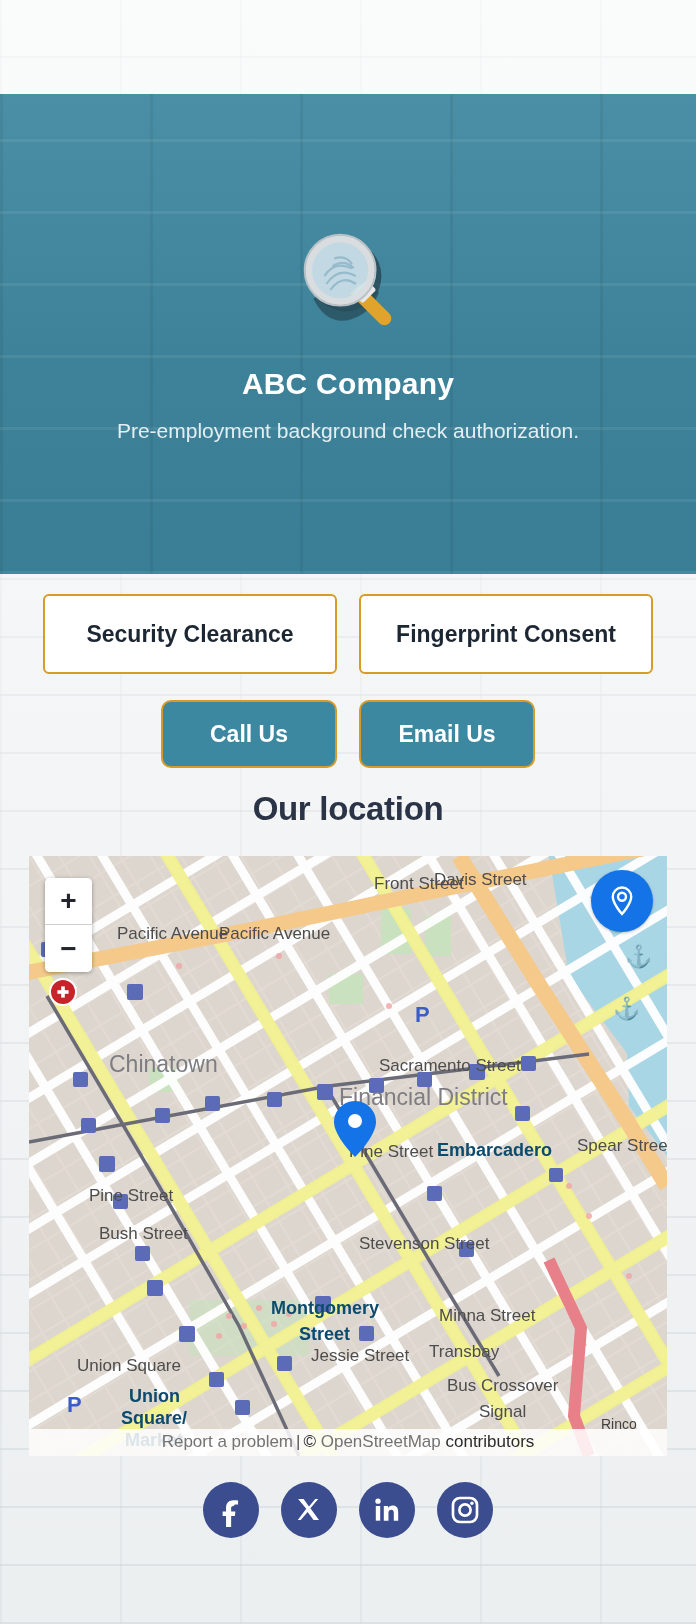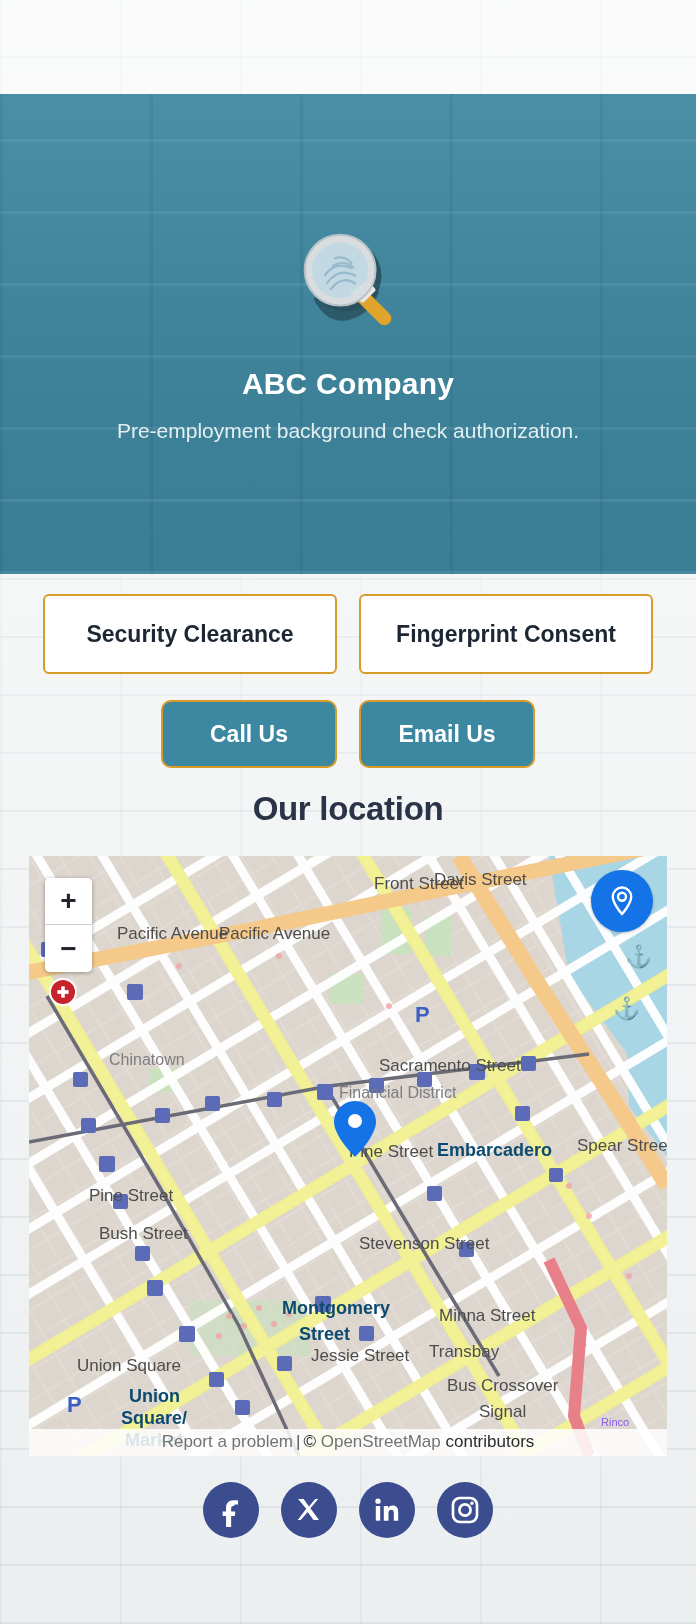"Chinatown" .mlabel.place { font-size: 16px -> 23px }
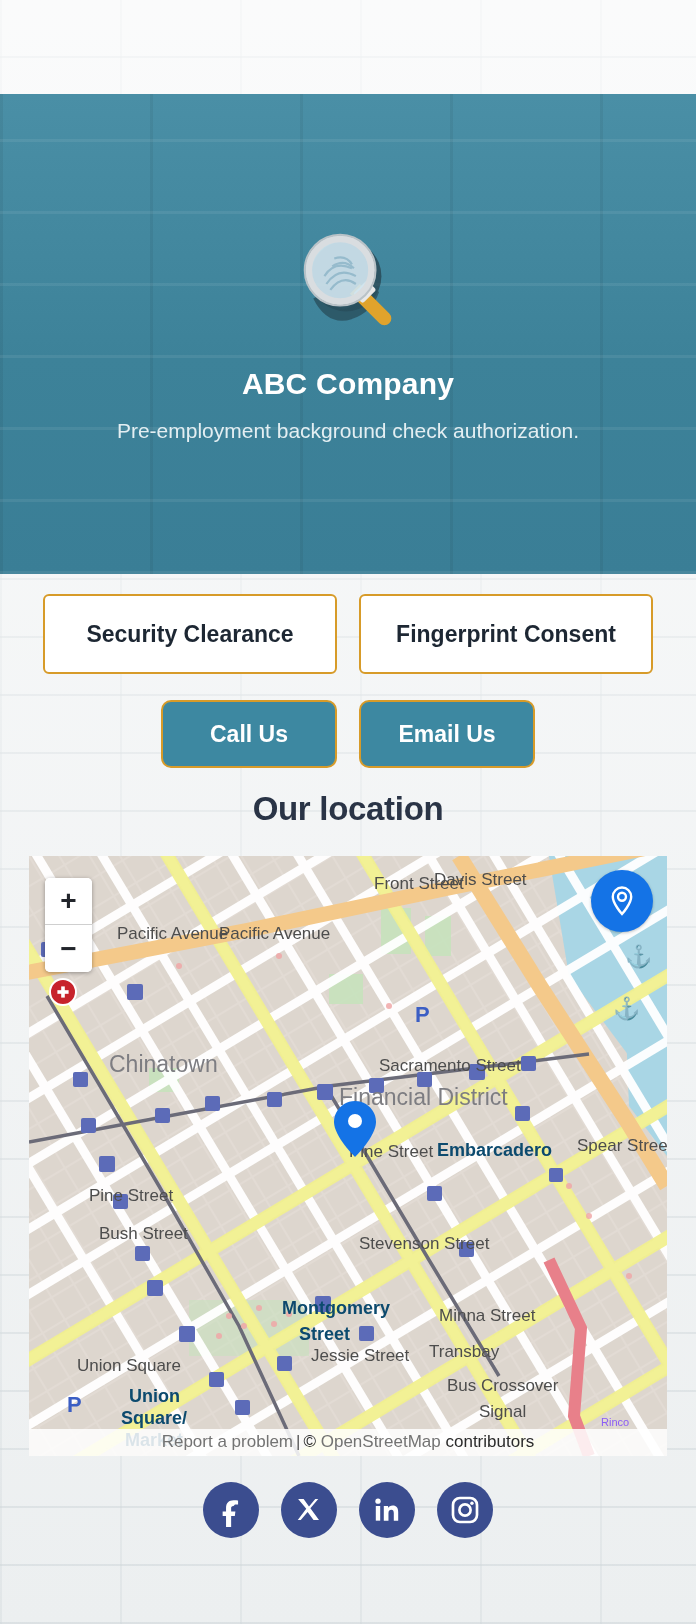"Montgomery" div.mlabel { margin-left: 11px -> none }
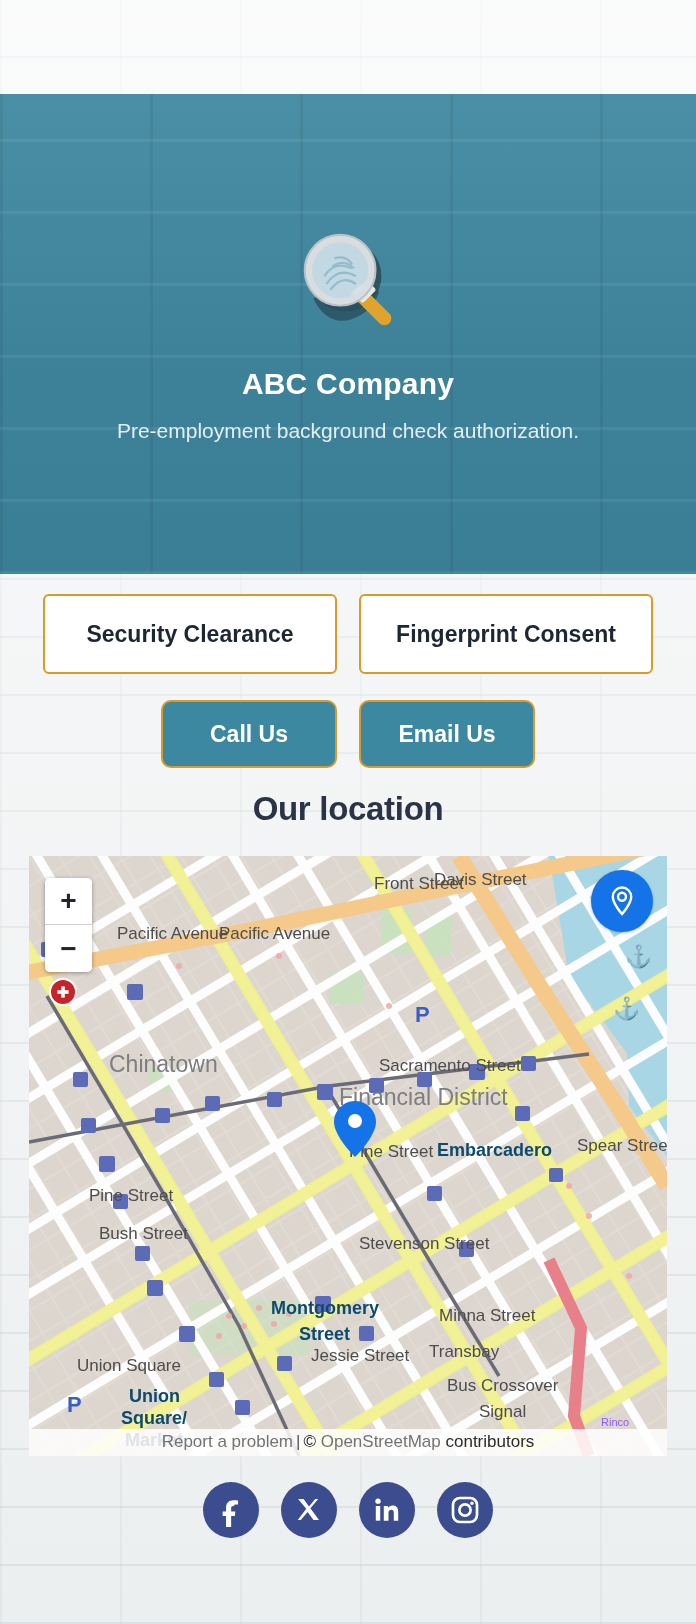"Rinco" .mlabel.small { color: #8b5cf6 -> #404040; font-size: 11px -> 14px }
